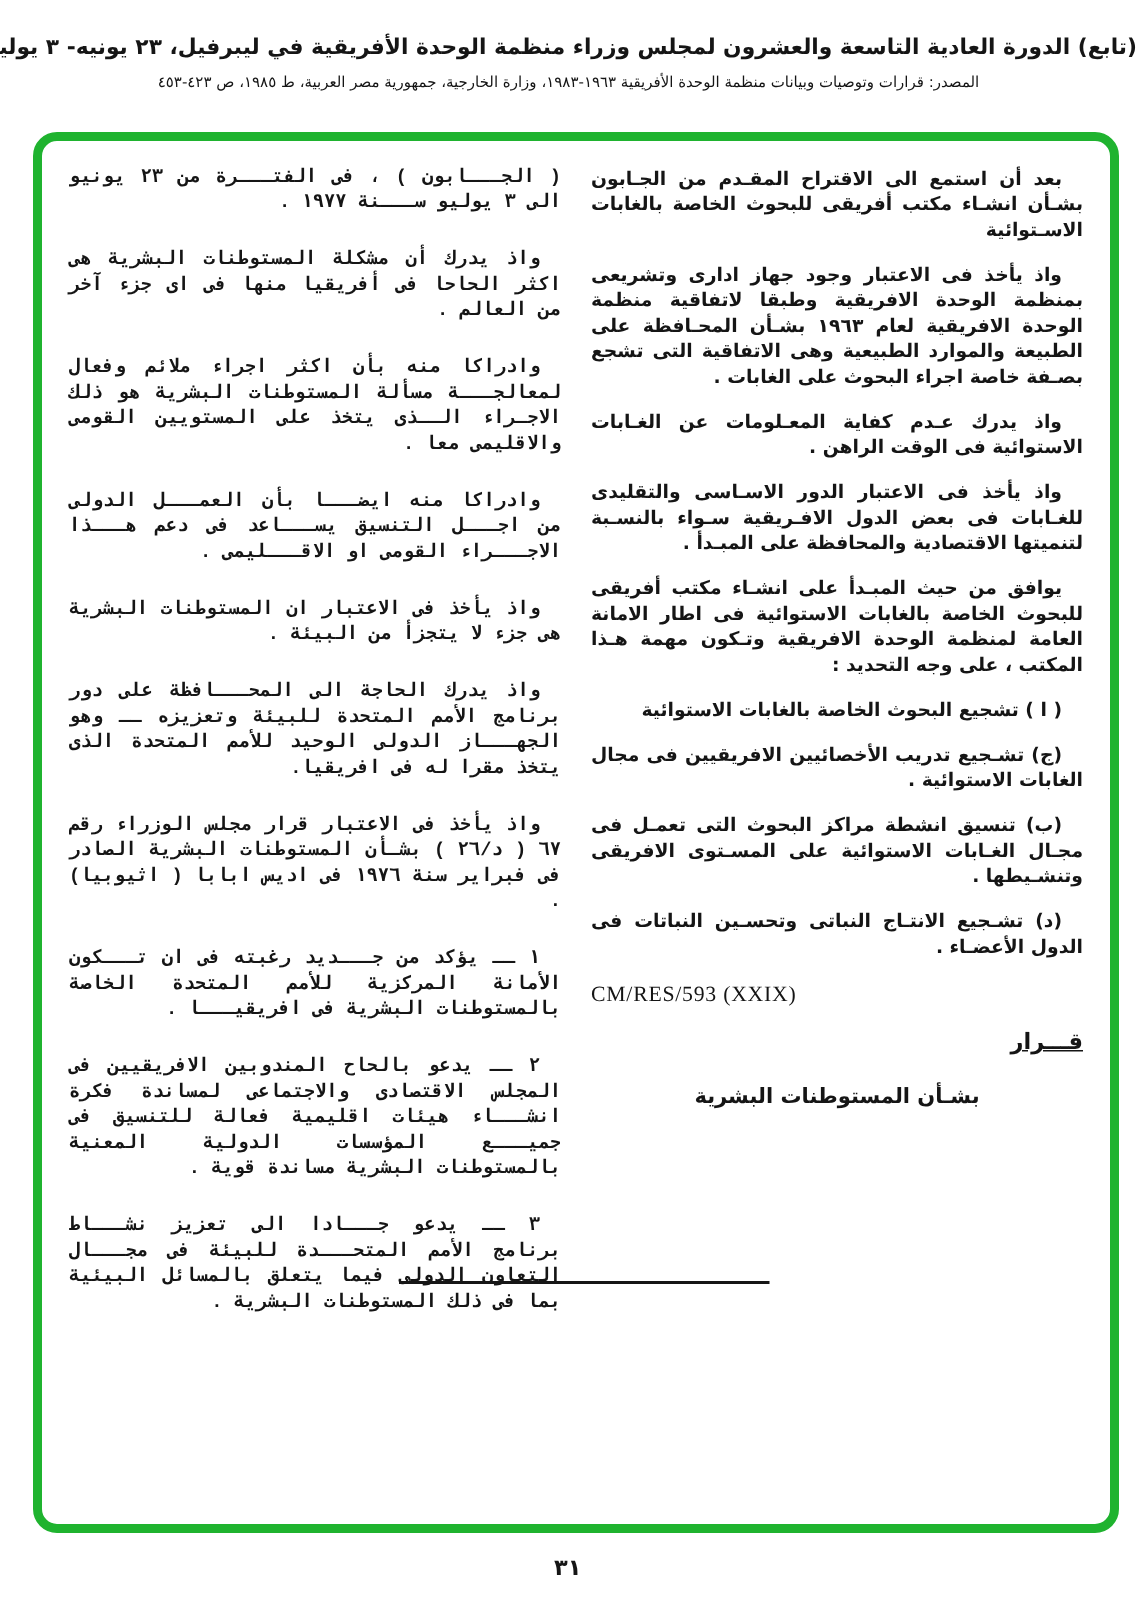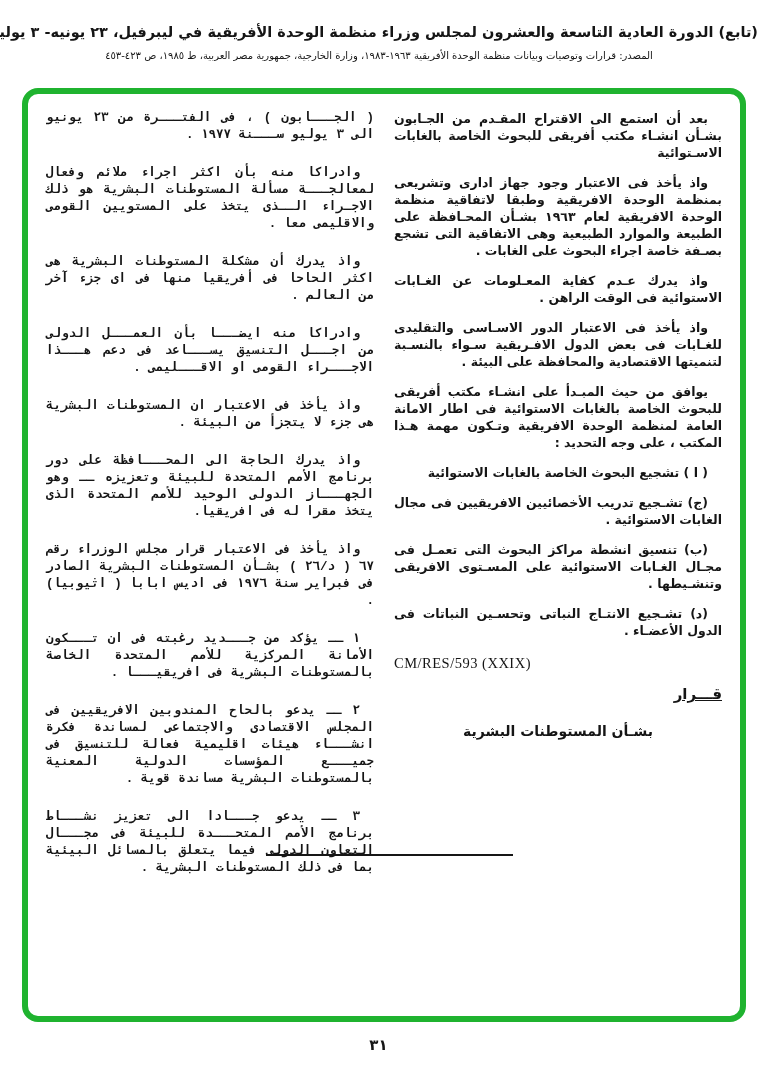"وادراكا منه بأن اكثر اجراء" p { order: before "واذ يدرك أن مشكلة المستوطنات" -> after "واذ يدرك أن مشكلة المستوطنات" }
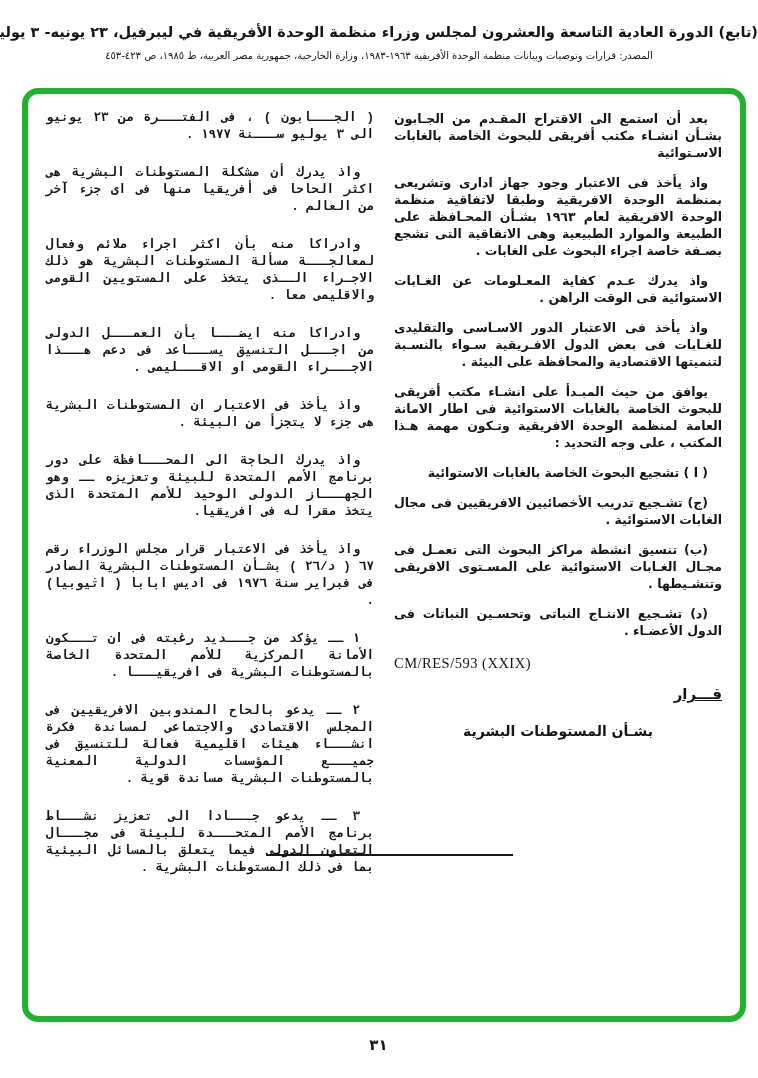"واذ يأخذ فى الاعتبار الدور" p { text: البيئة -> المبـدأ }
